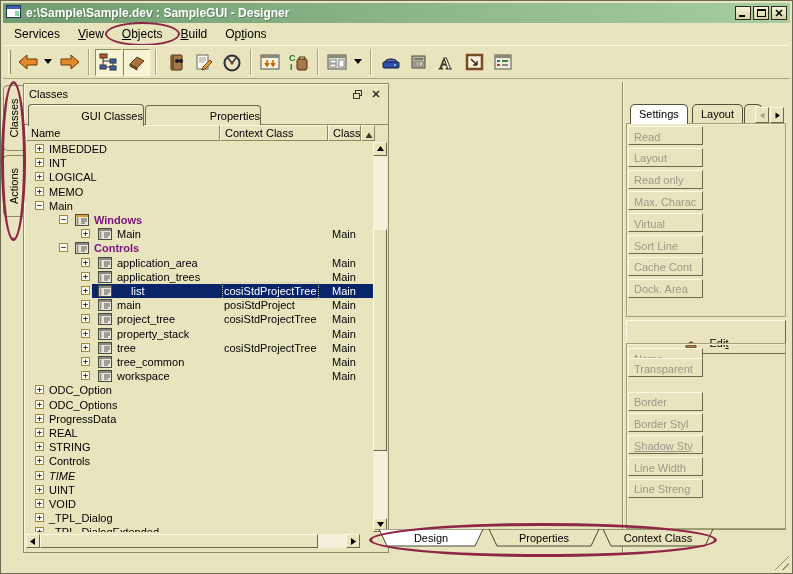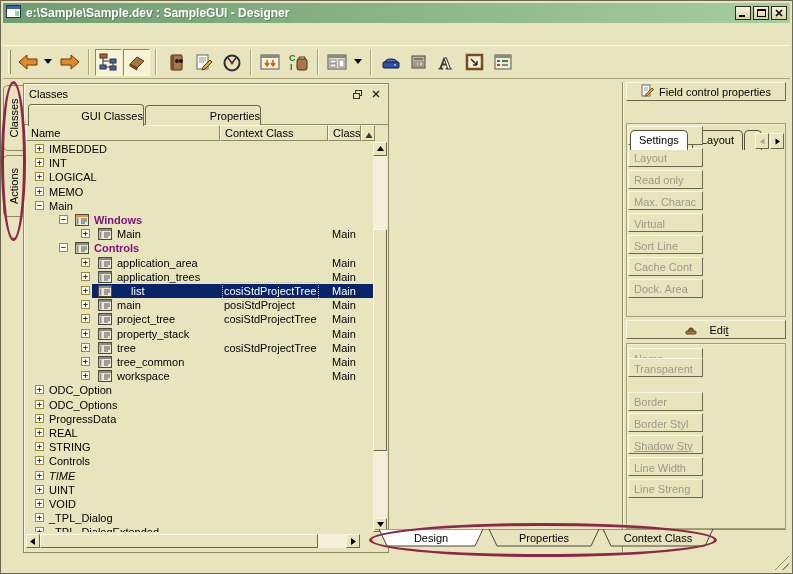"Services" div.menubar { html: none -> <div> <div>Services</div> <div><u>V</u>iew</div> <div><u>O</u>bjects<div></div></div> <div><u>B</u>uild</div> <div>Op<u>t</u>ions</div> </div> }
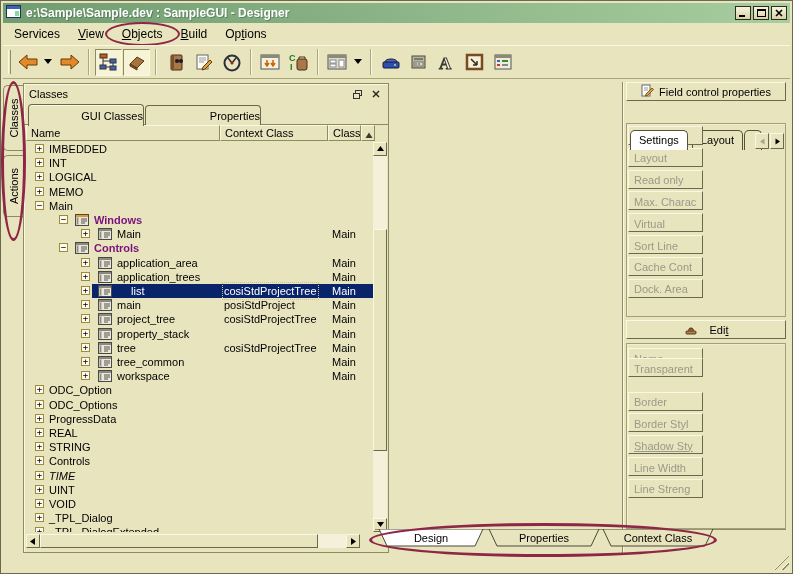"Field control properties" button.fieldbtn { html: <button> <span><svg> <rect></rect> <path></path> <path></path> </svg></span> <span>Field control properties</span> </button> -> none }
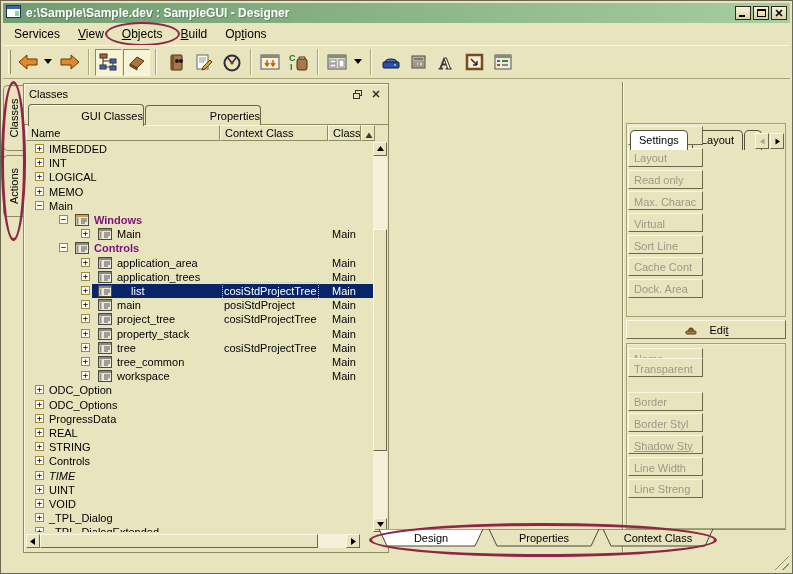"Settings" .rtabs { margin-top: 26px -> none }
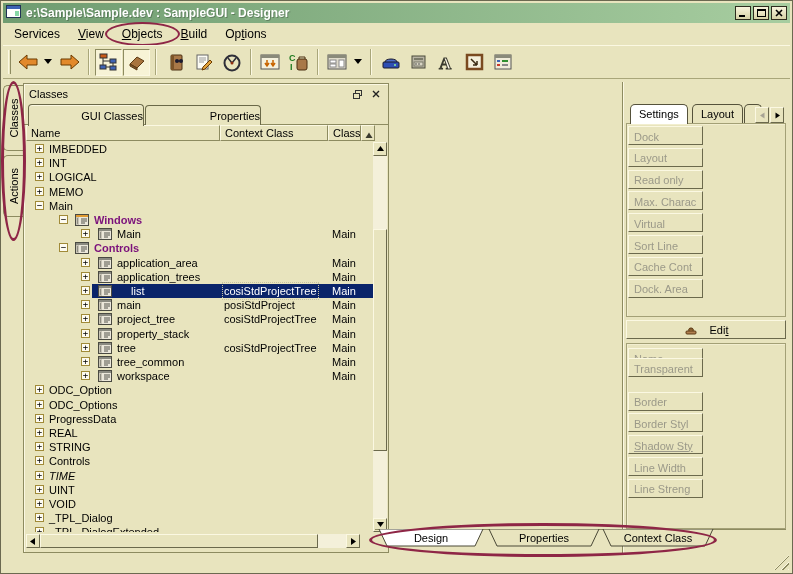"Dock" button.prop-btn { text: Dock -> Read }
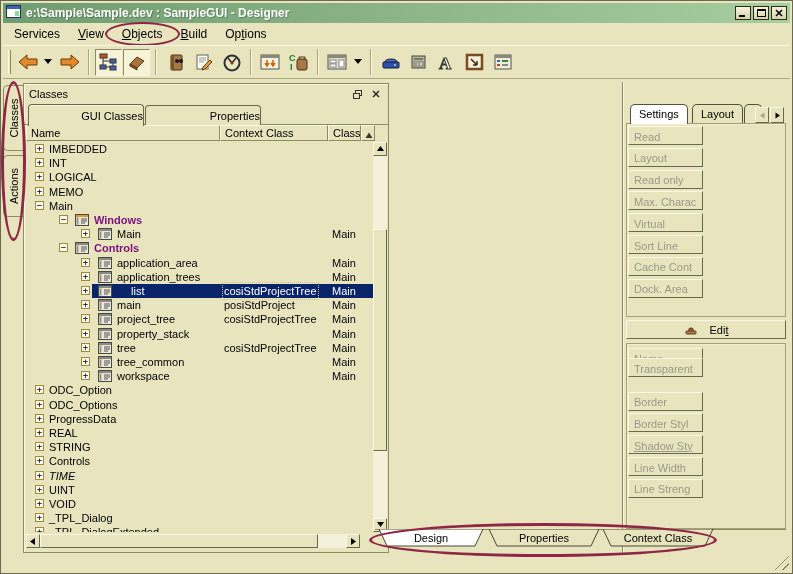"Edit" .edit-btn { align-items: center -> flex-start; padding: 0 -> 16px }
